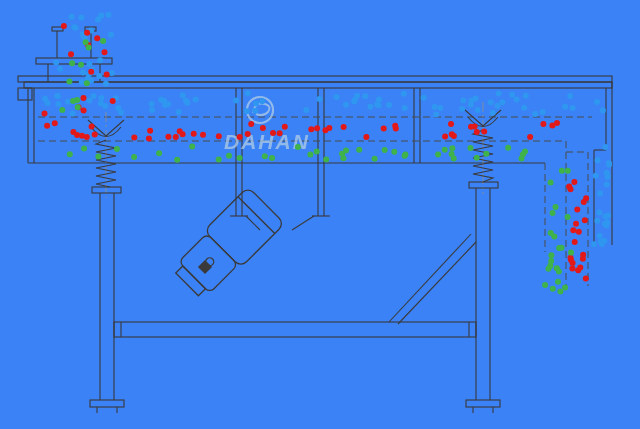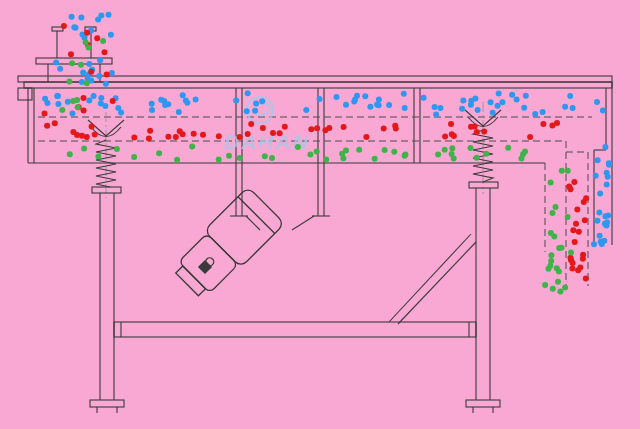"DAHAN" .canvas { background: #f9a8d4 -> #3b82f6 }
